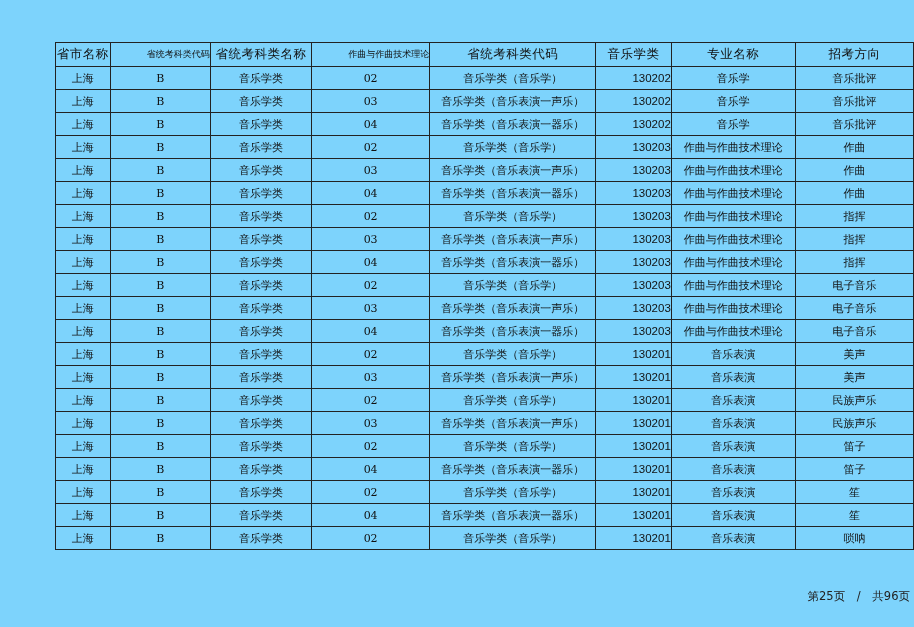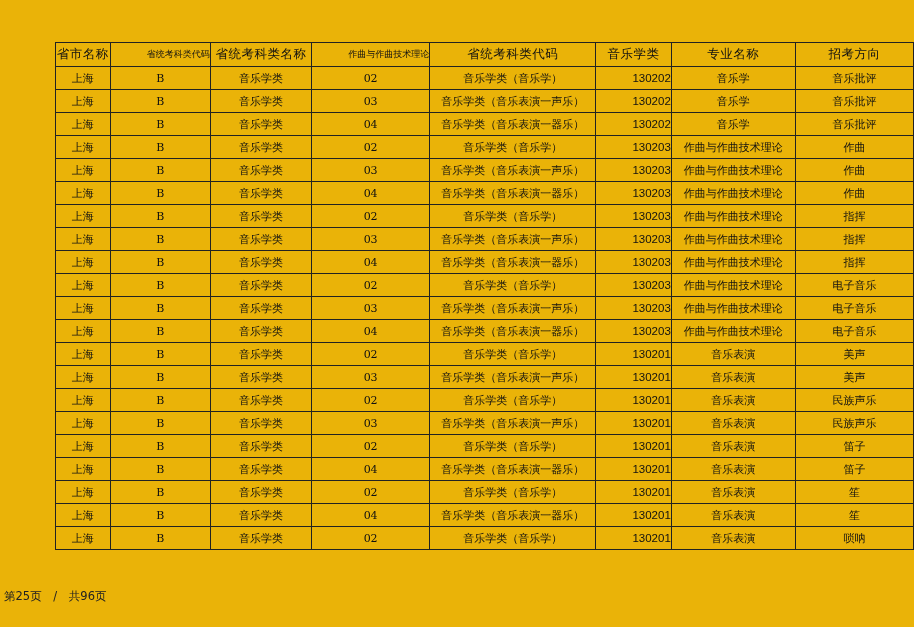"省市名称" .page { background: #eab308 -> #7dd3fc }
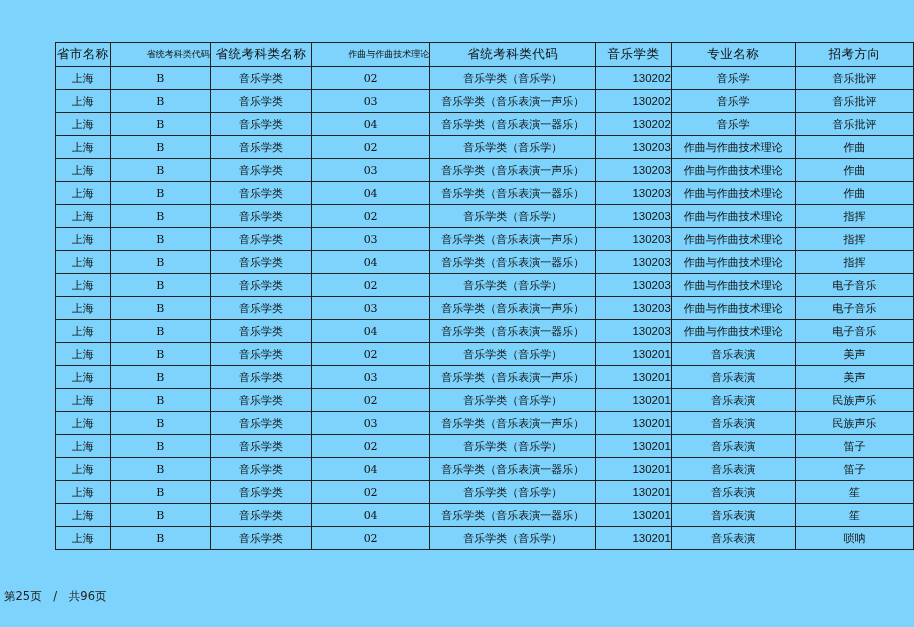"第25页 / 共96页" .footer { text-align: left -> right }
